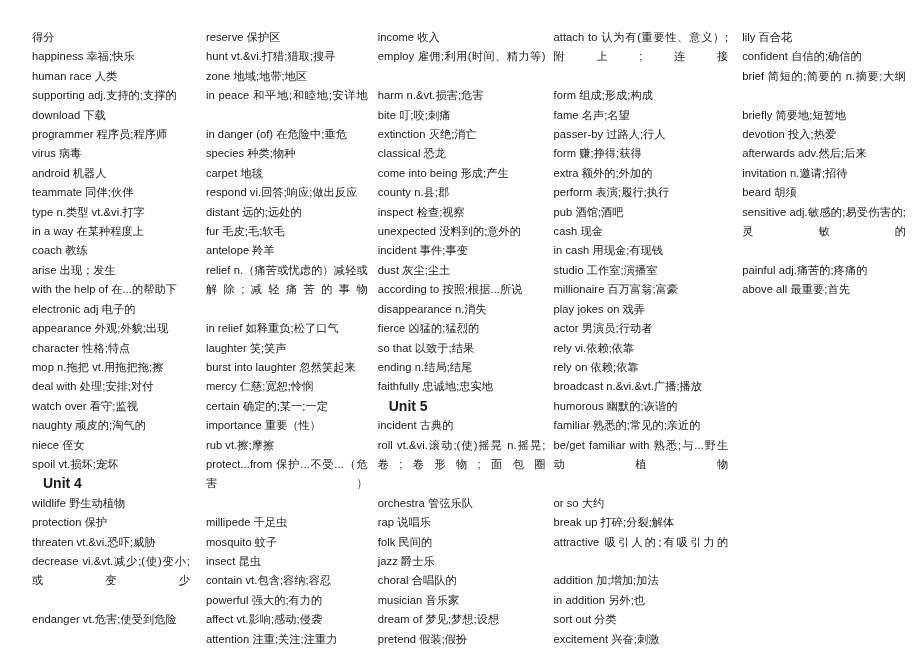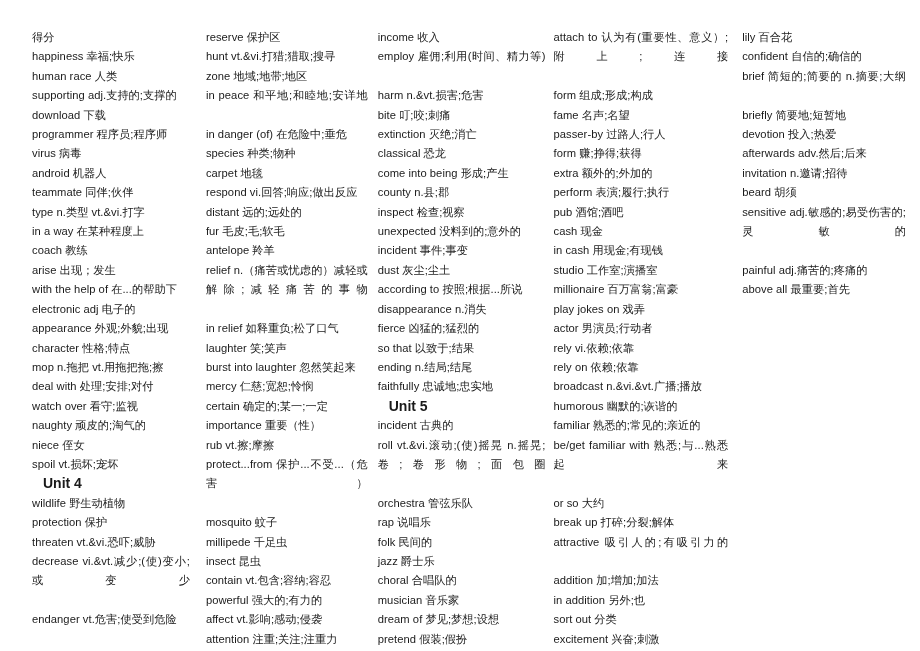"be/get familiar with 熟悉;与...熟悉起来" p.entry { text: ...熟悉起来 -> ...野生动植物 }
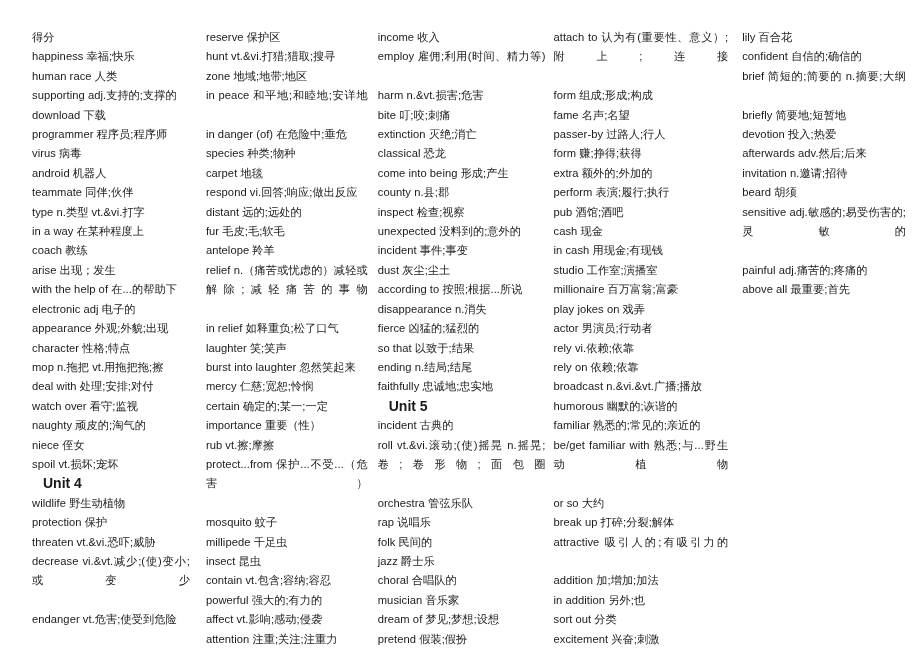"mosquito 蚊子" p.entry { order: before "millipede 千足虫" -> after "millipede 千足虫" }
